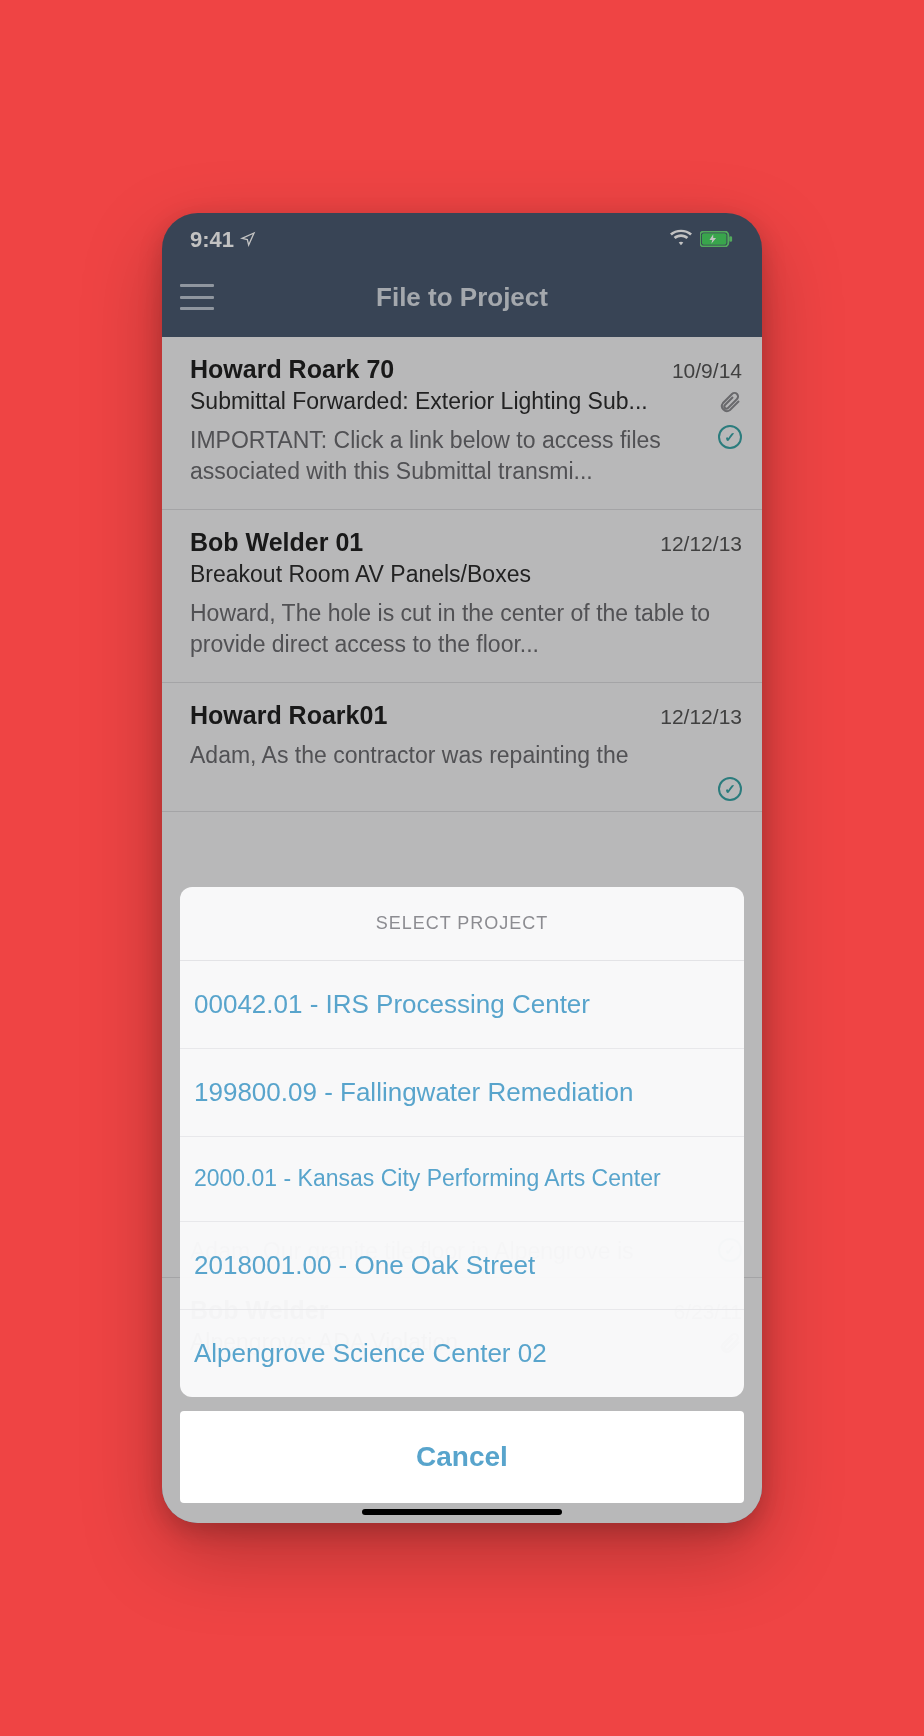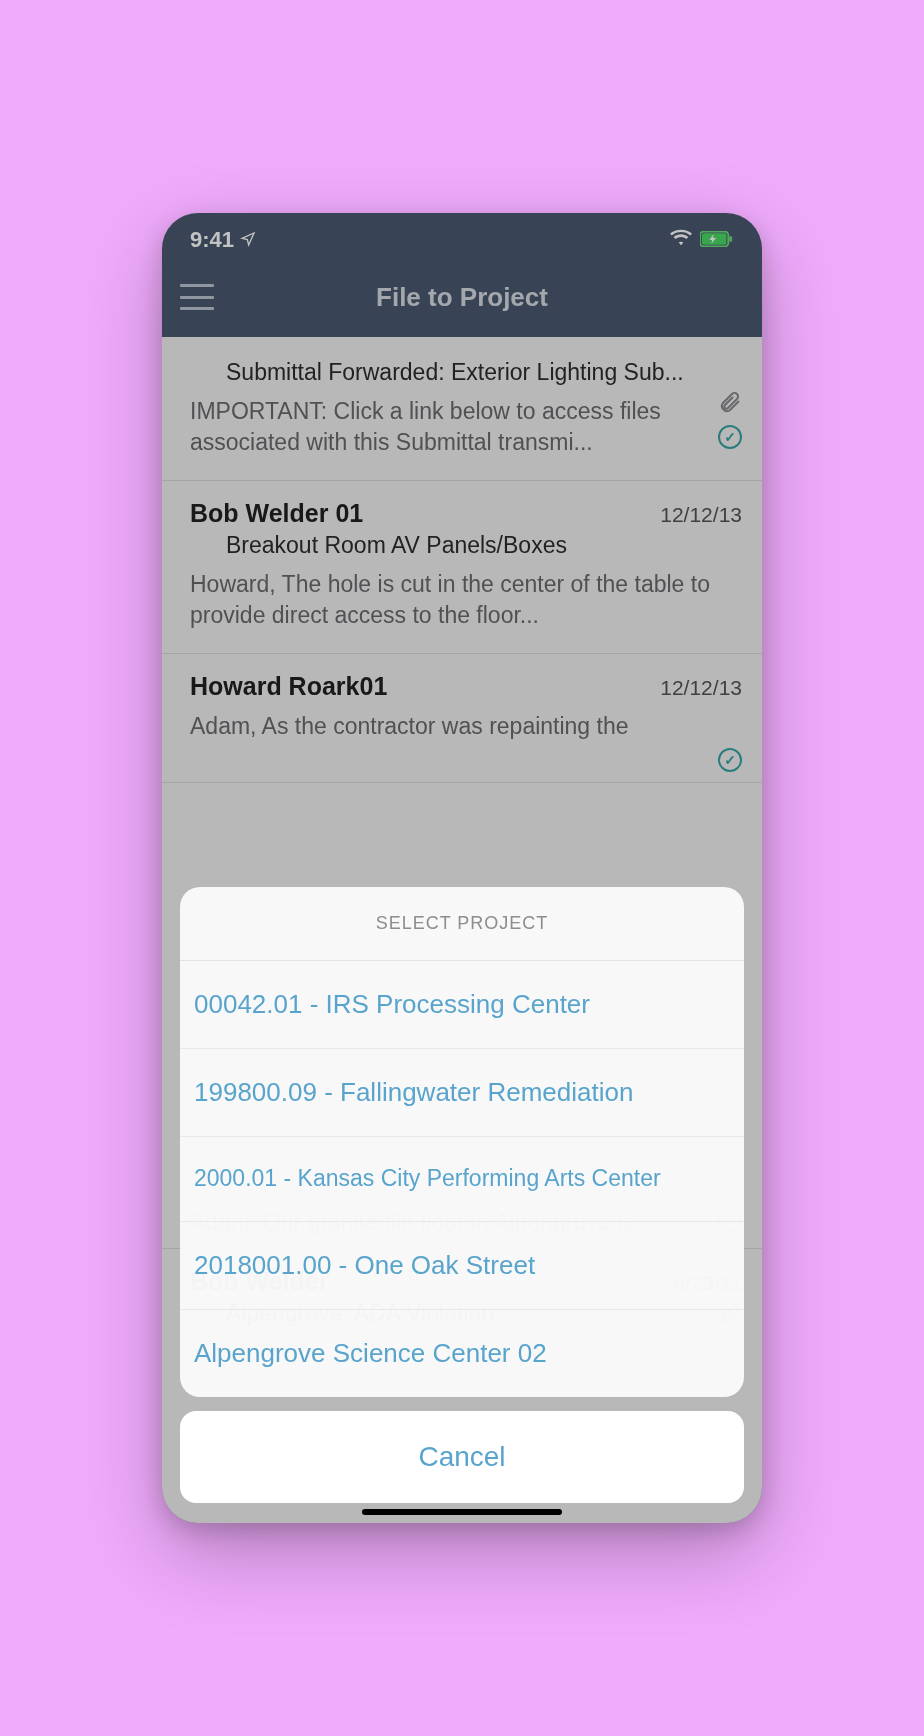"9:41" .canvas { background: #f0abfc -> #ef4444 }
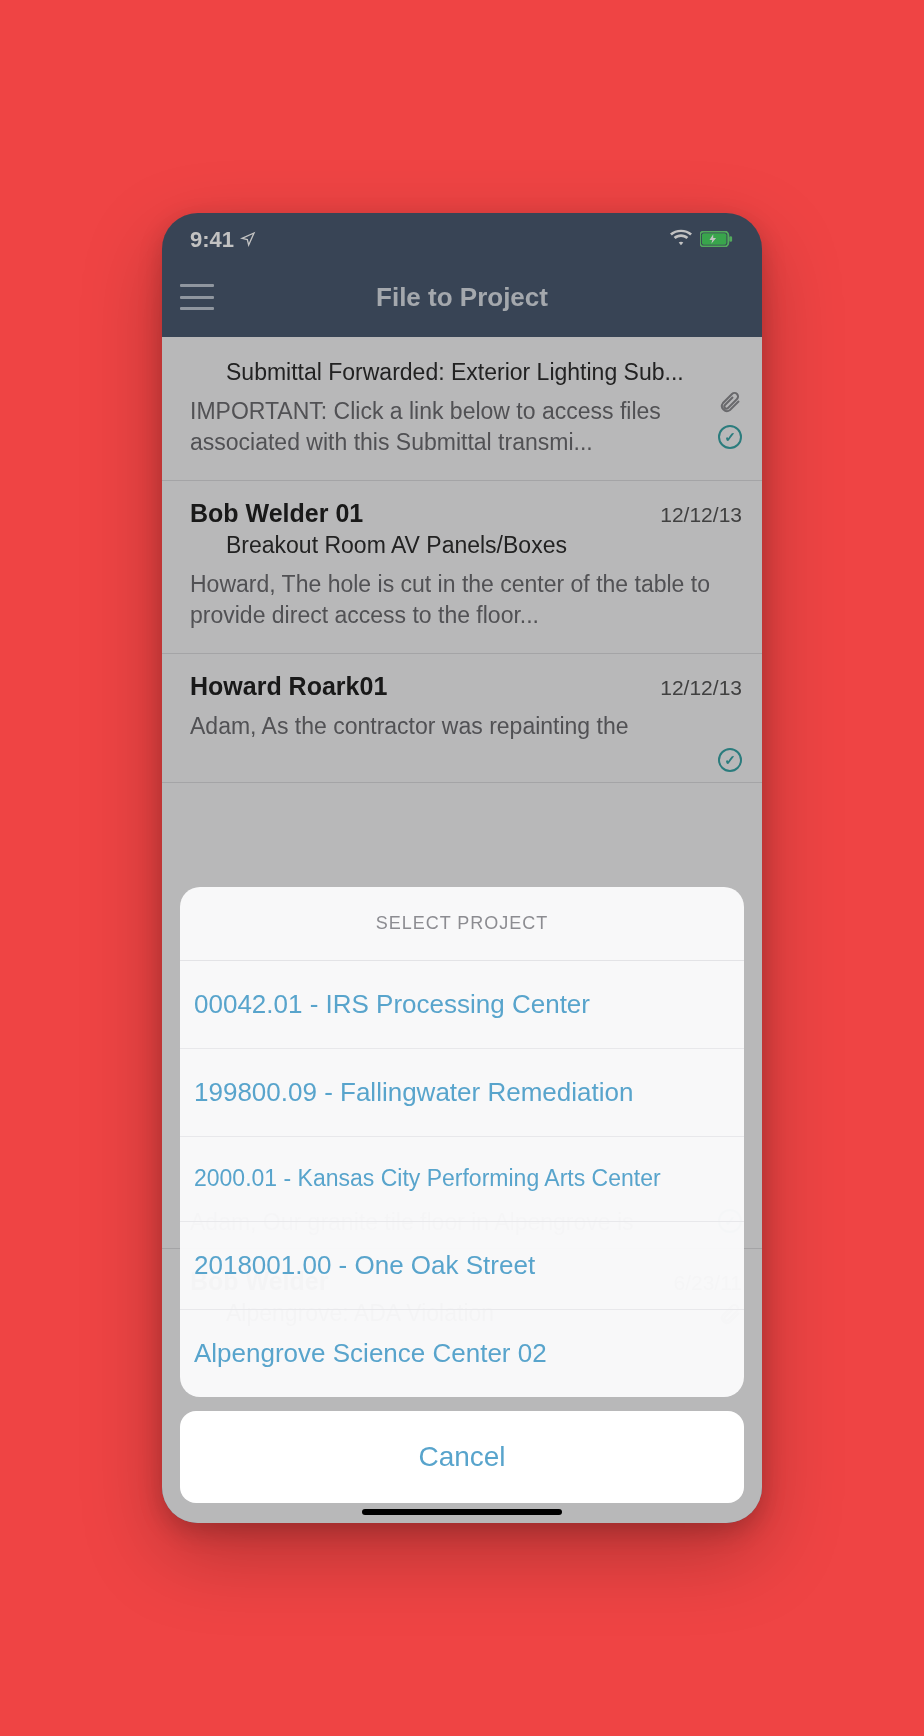"Howard Roark 70" div.mail-head { html: none -> <div> <span>Howard Roark 70</span> <span>10/9/14</span> </div> }
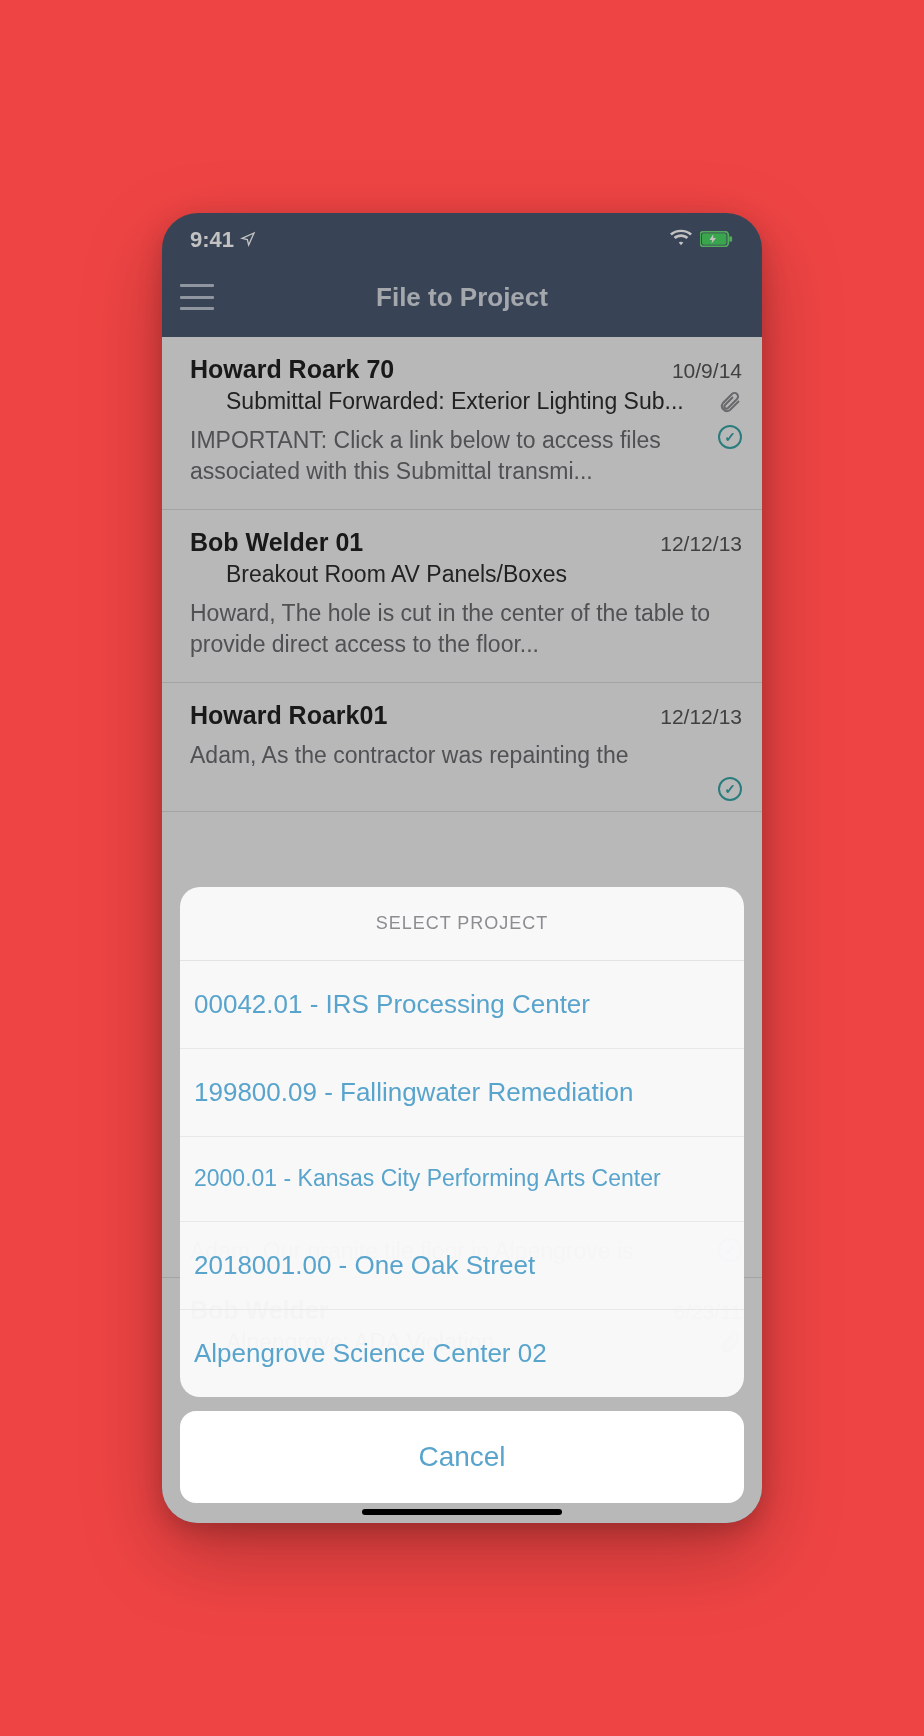"Submittal Forwarded: Exterior Lighting" .mail-subject { margin-left: 36px -> none }
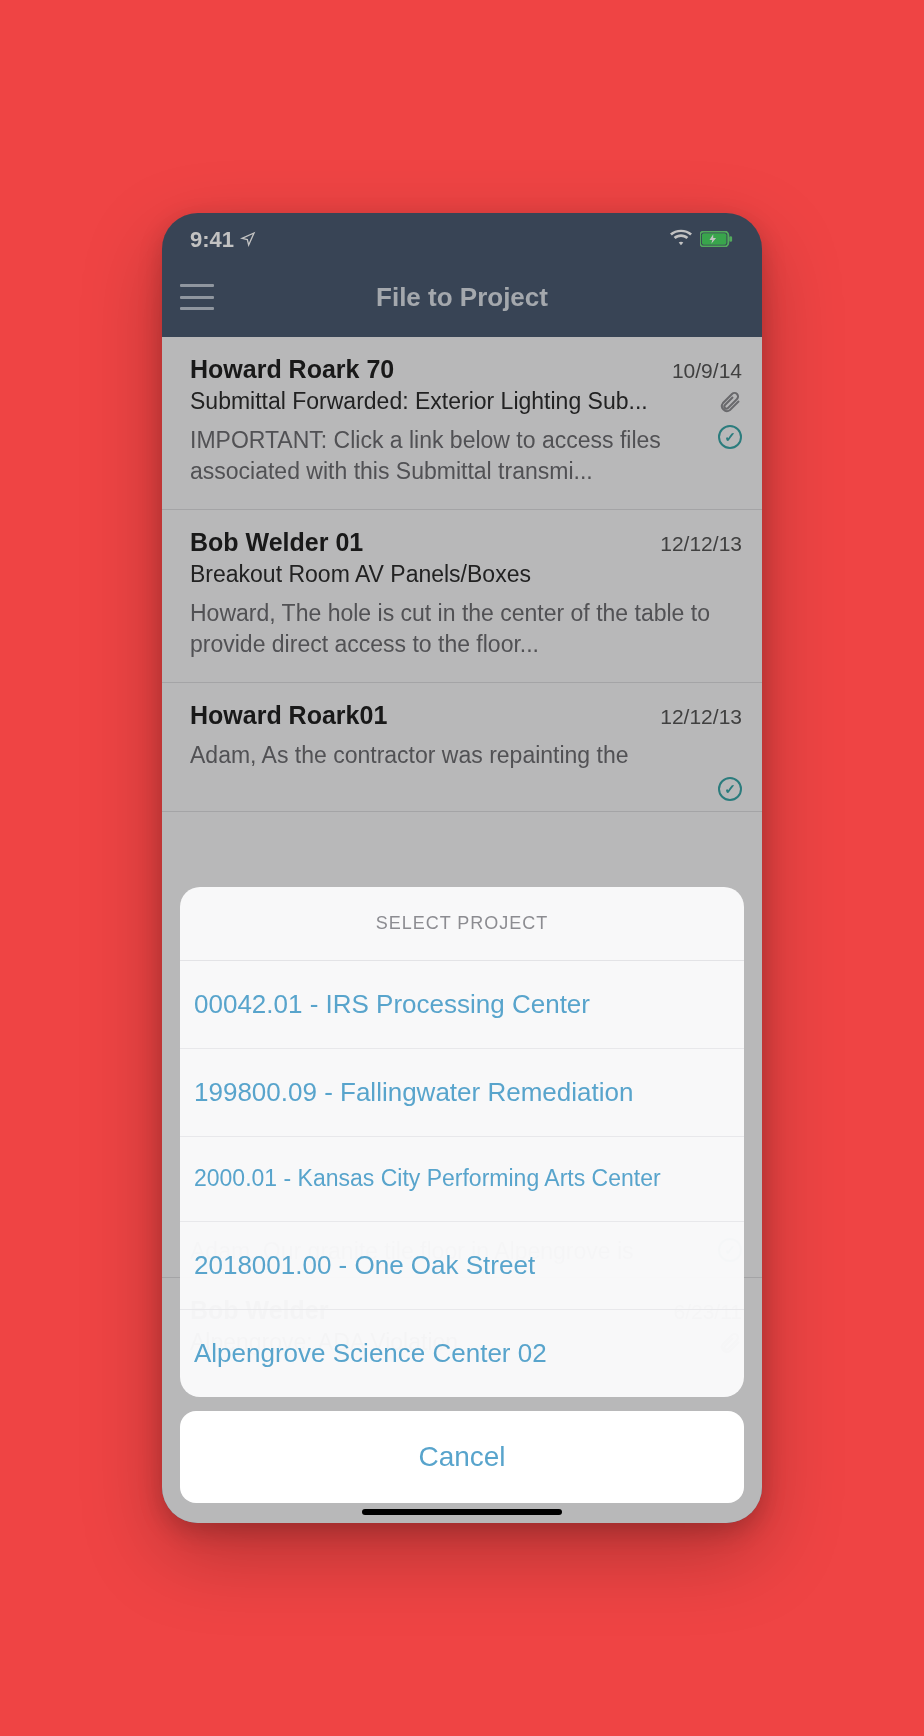"SELECT PROJECT" .sheet { border-radius: 20px -> 12px }
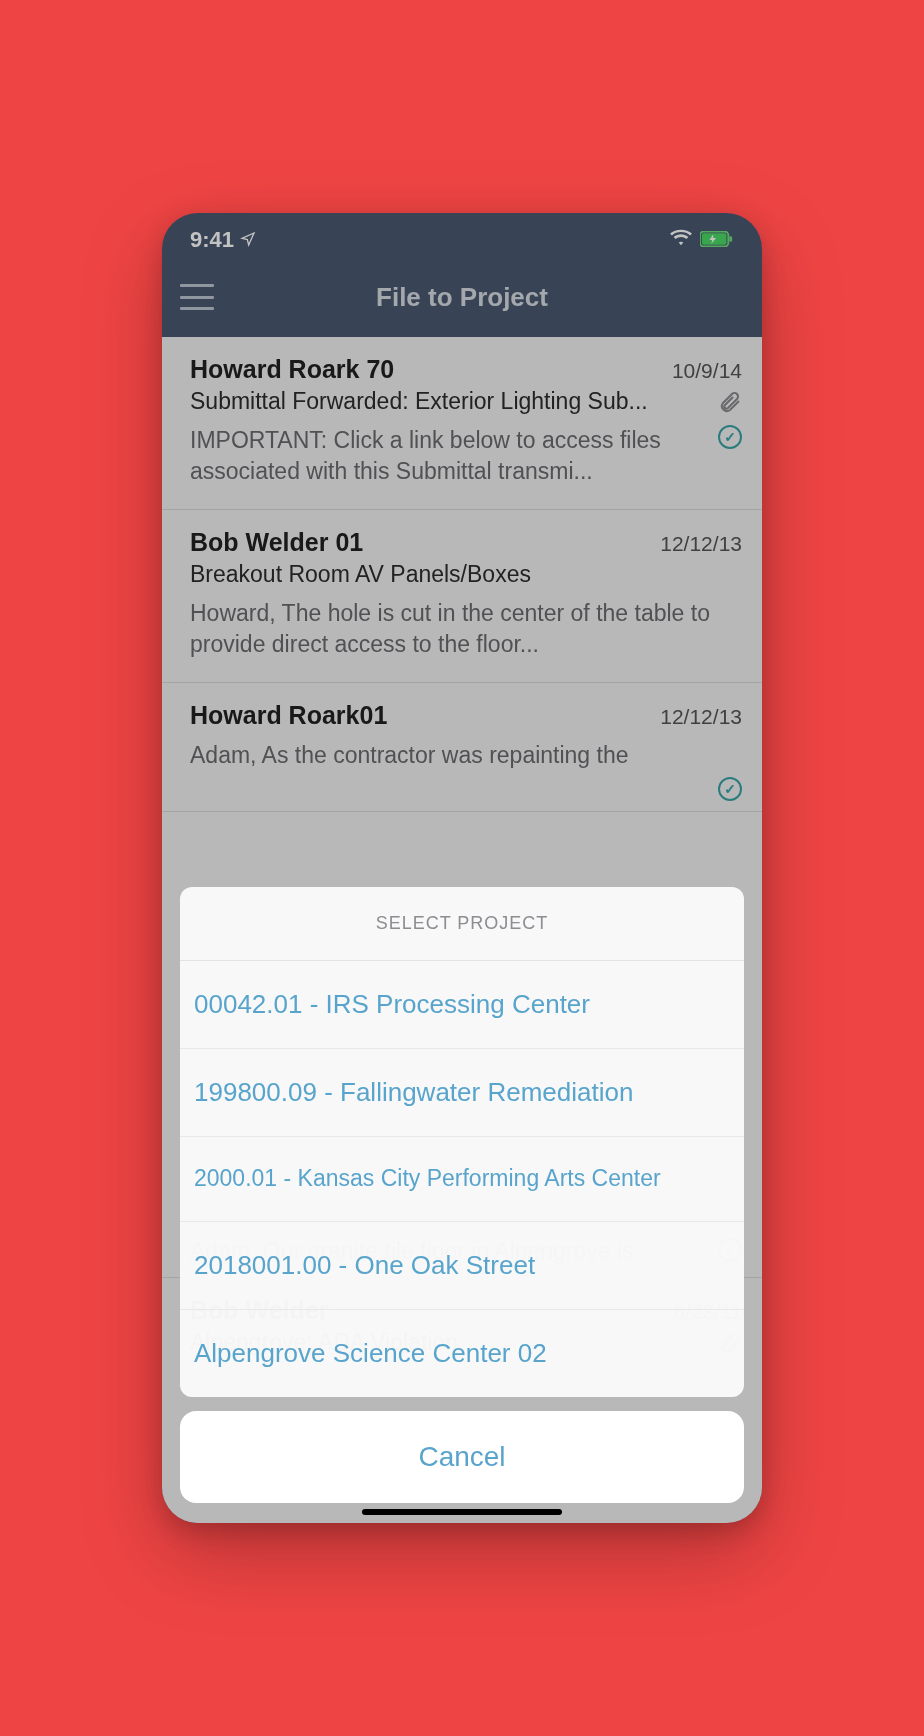"Cancel" .cancel { border-radius: 16px -> 4px; font-weight: 400 -> 700 }
